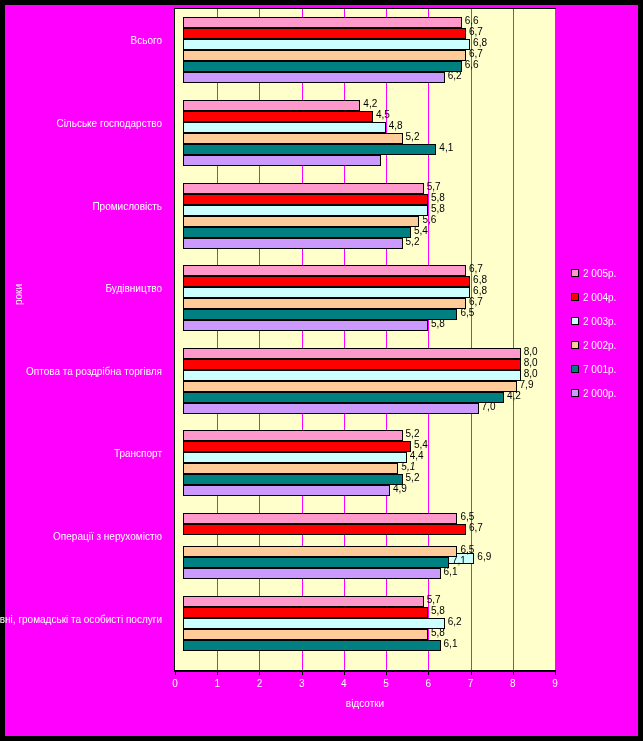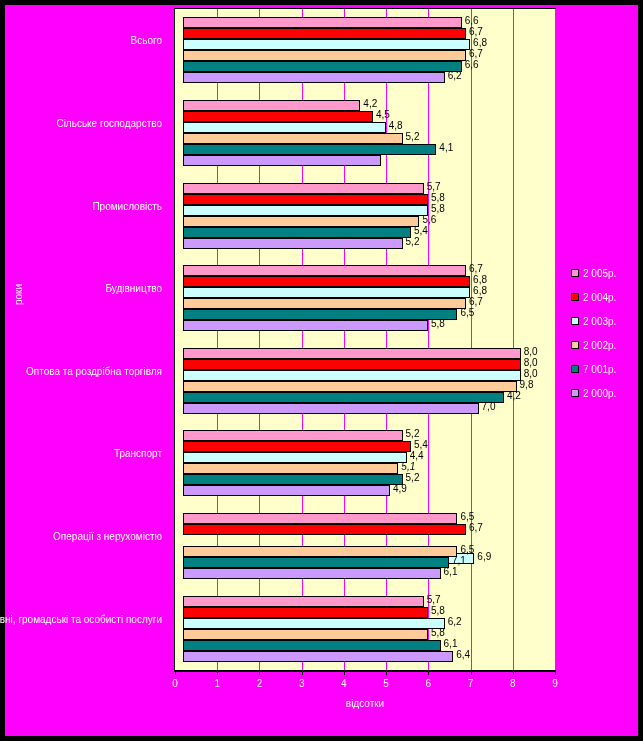"9,8" div.bar-label { text: 9,8 -> 7,9 }
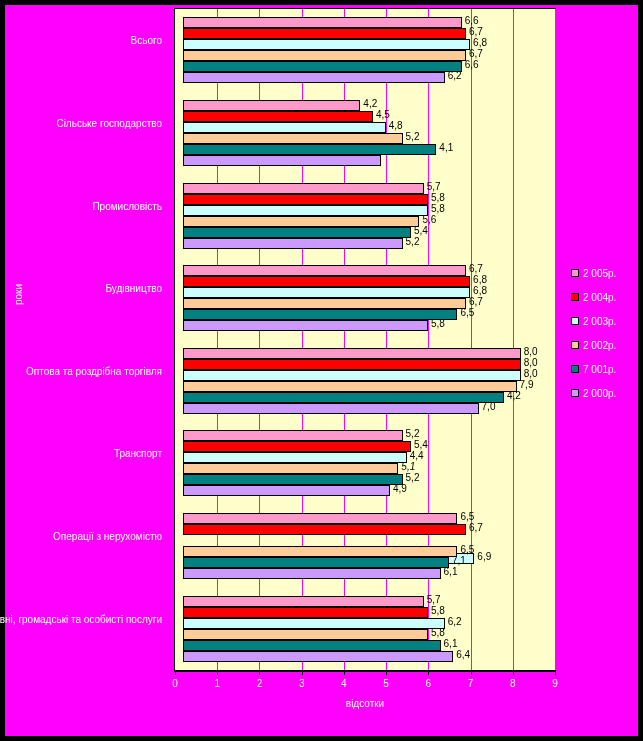"6,4" div.bar-row { html: <div> <div></div> <div>6,4</div> </div> -> none }
